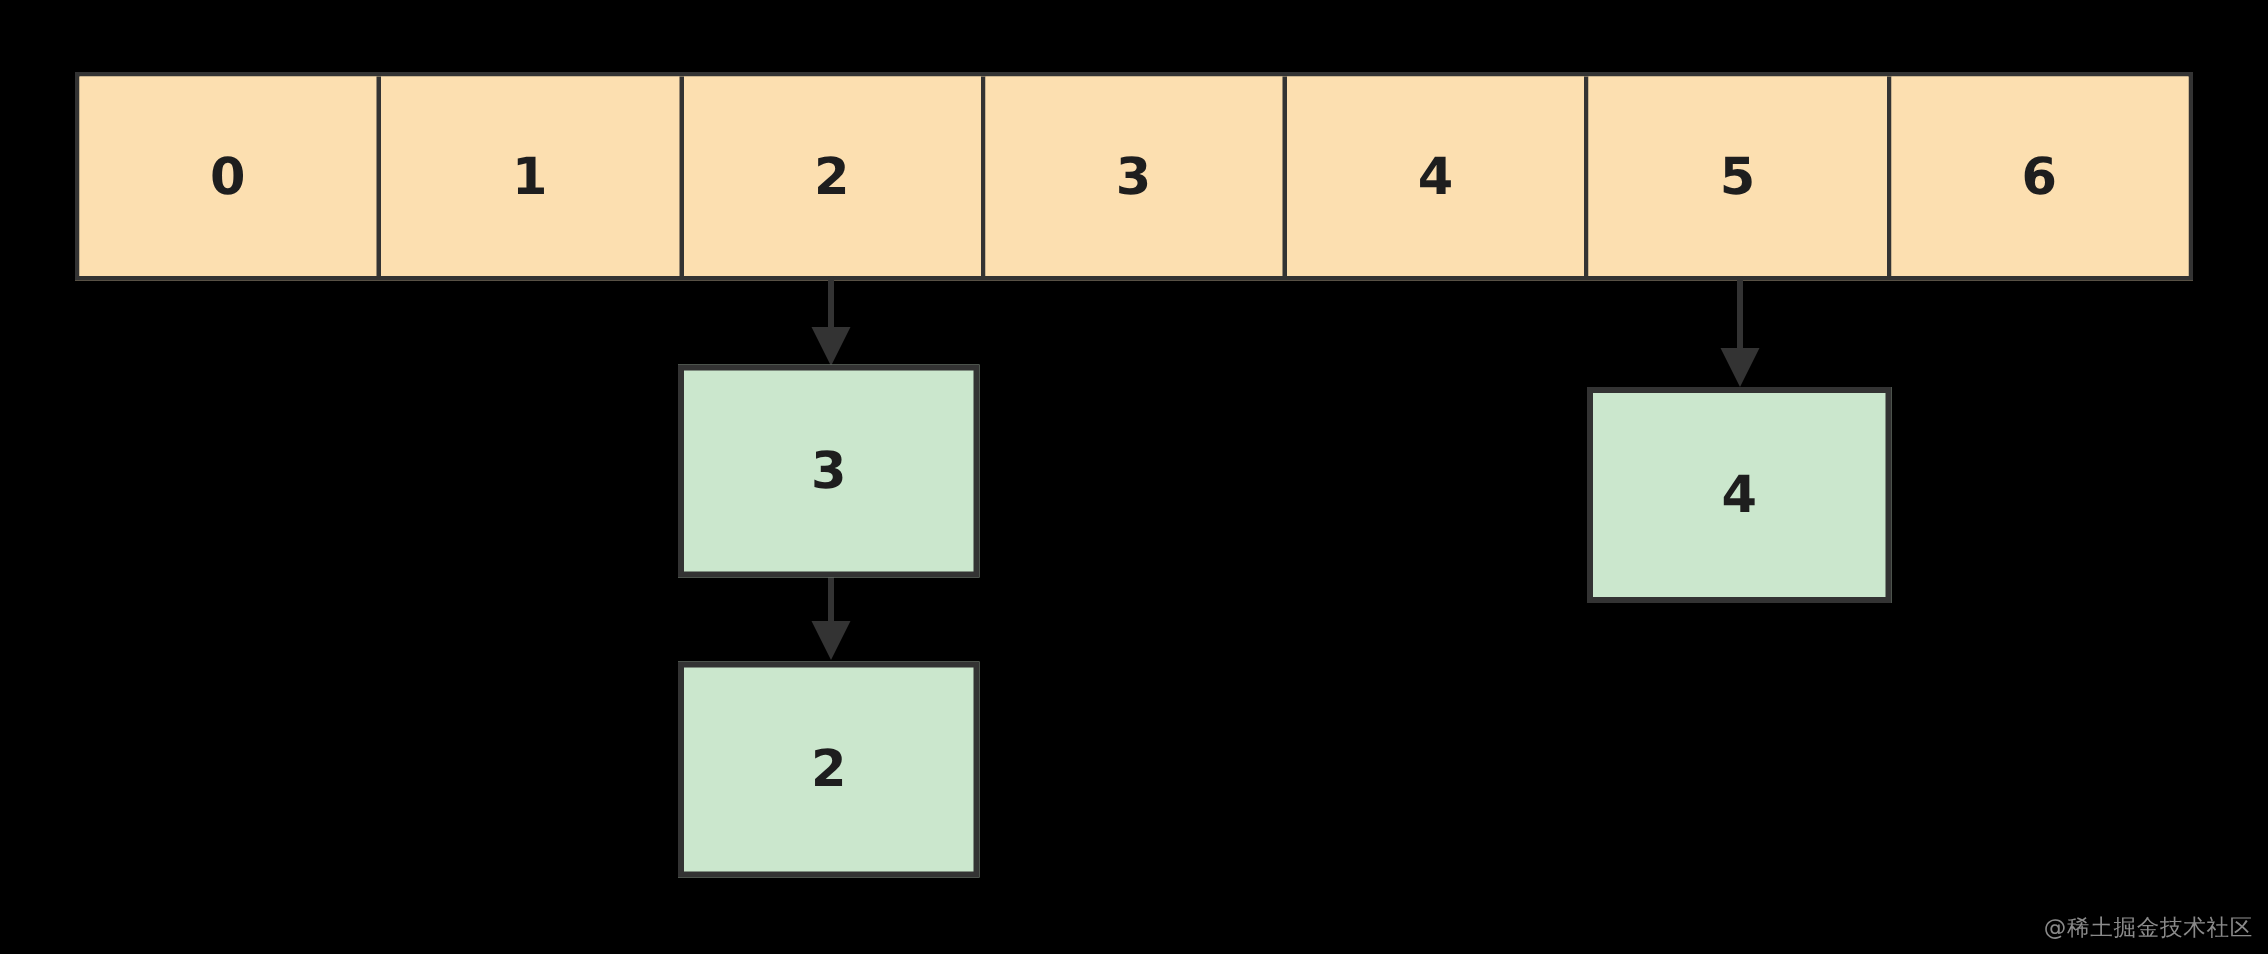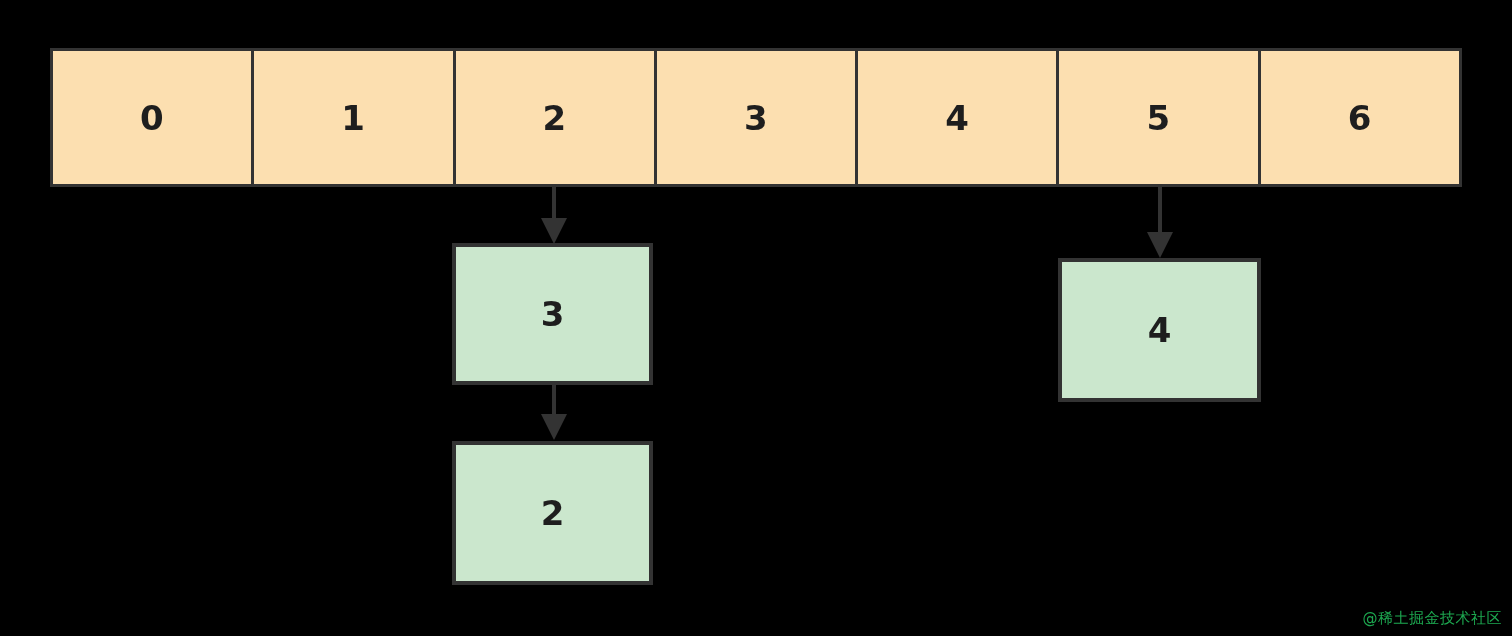"@稀土掘金技术社区" .watermark { color: #22c55e -> #a3a3a3 }
